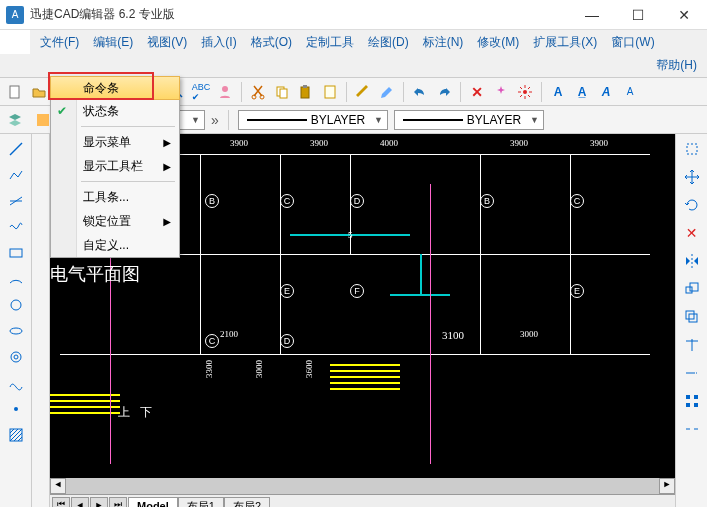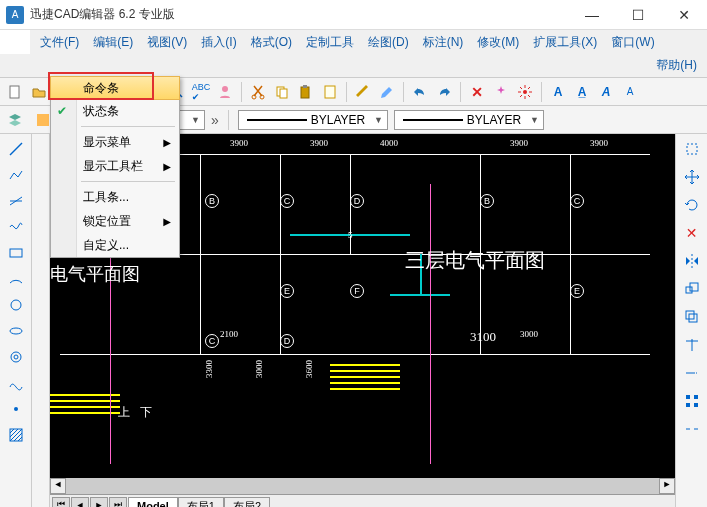"三层电气平面图" div.plantext { html: <div>三层电气平面图</div> -> none }
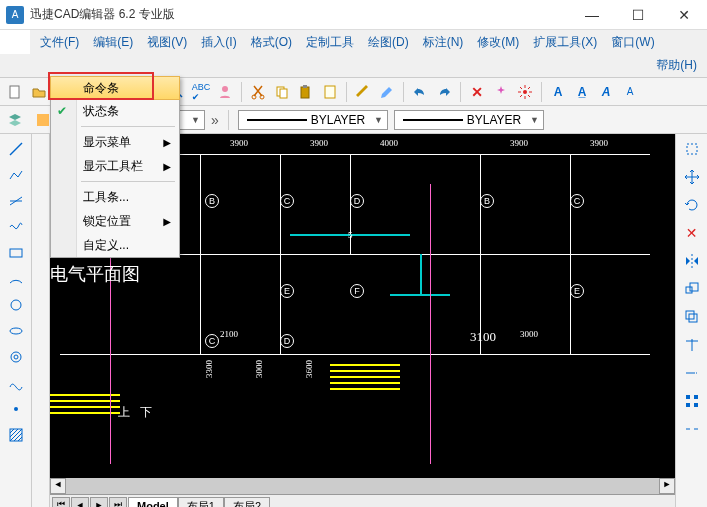"3100" div.plantext { font-size: 13px -> 11px; left: 420px -> 392px }
